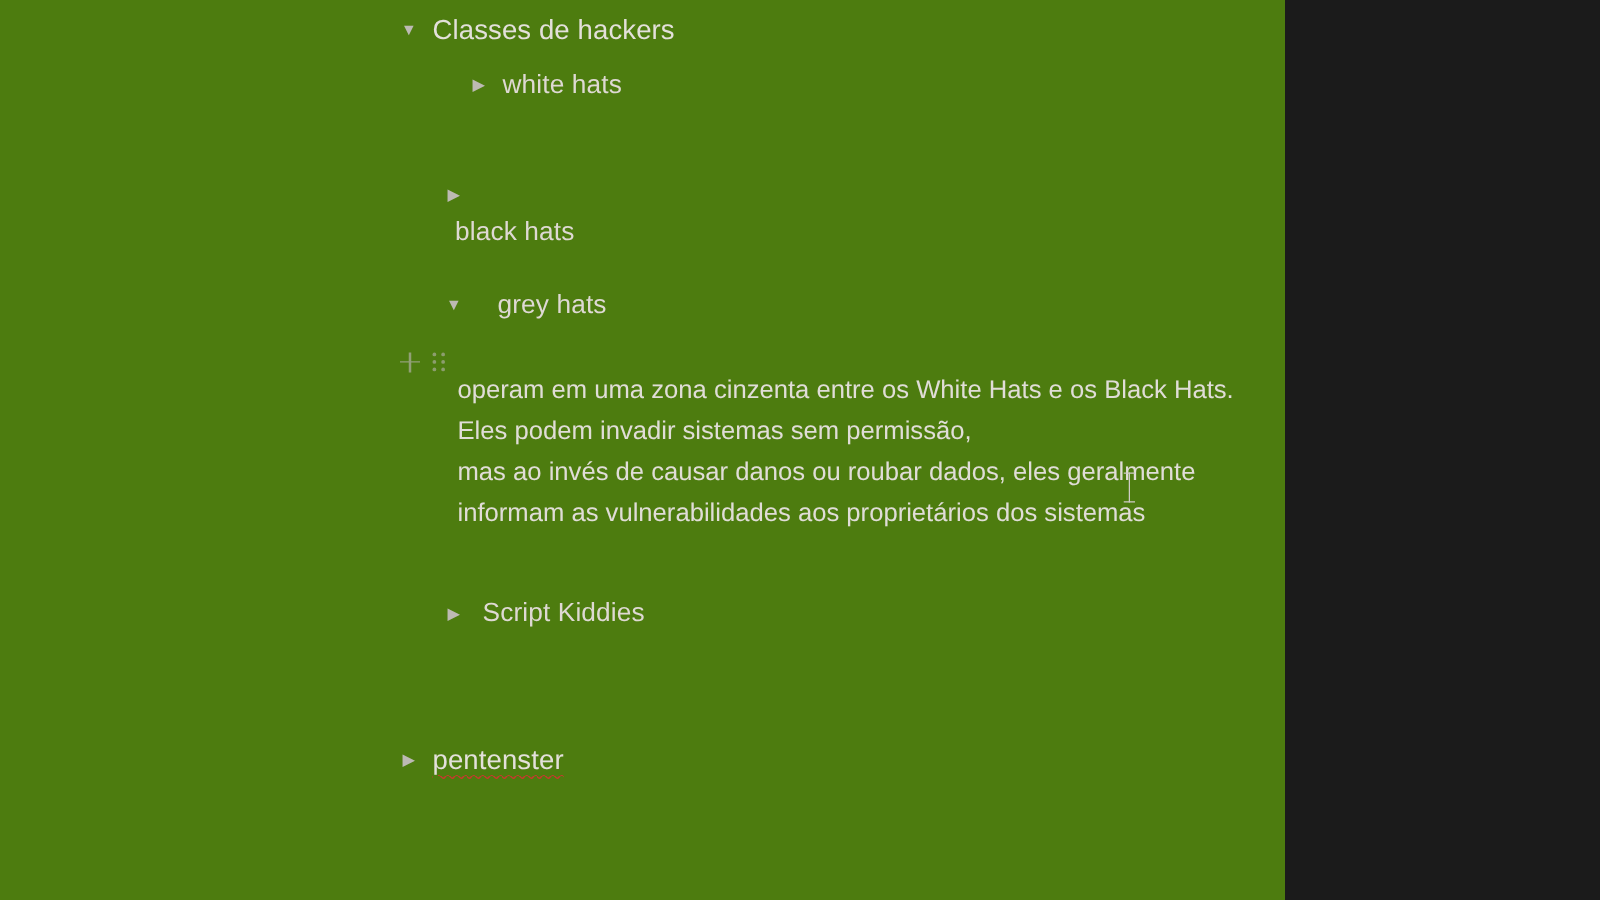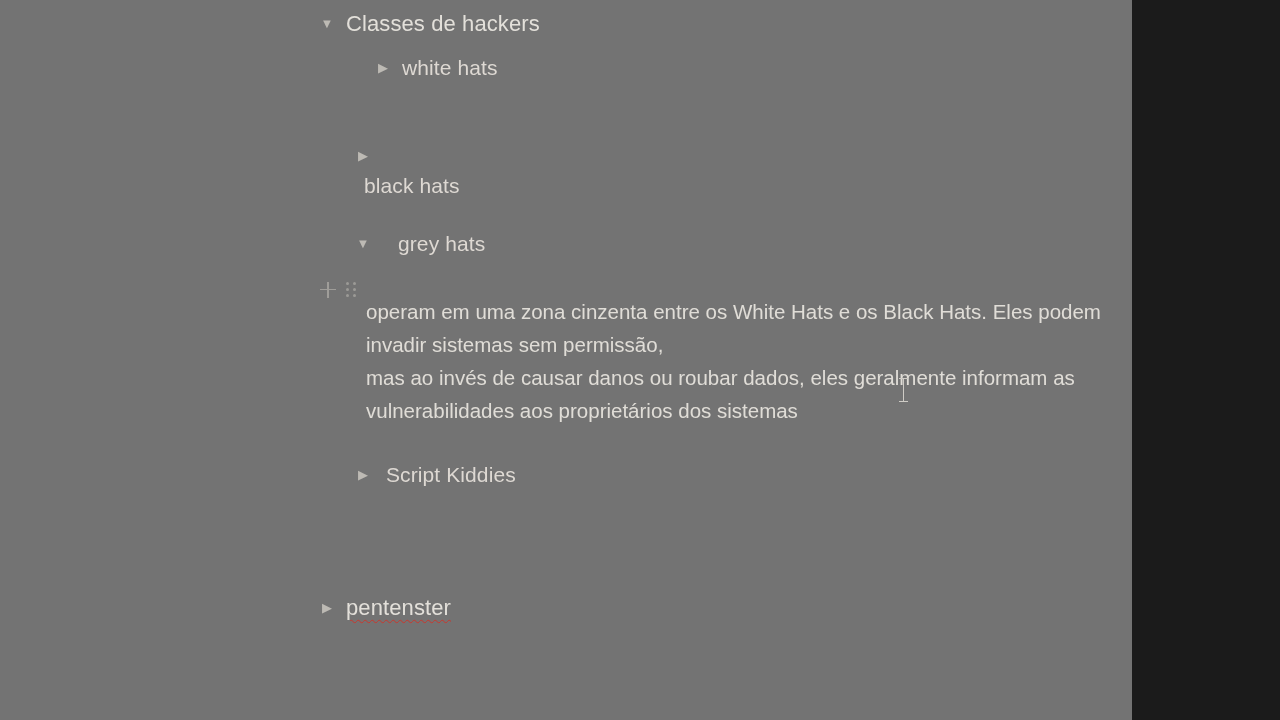"Classes de hackers" .page { background: #737373 -> #4d7c0f; width: 1132px -> 1028px }
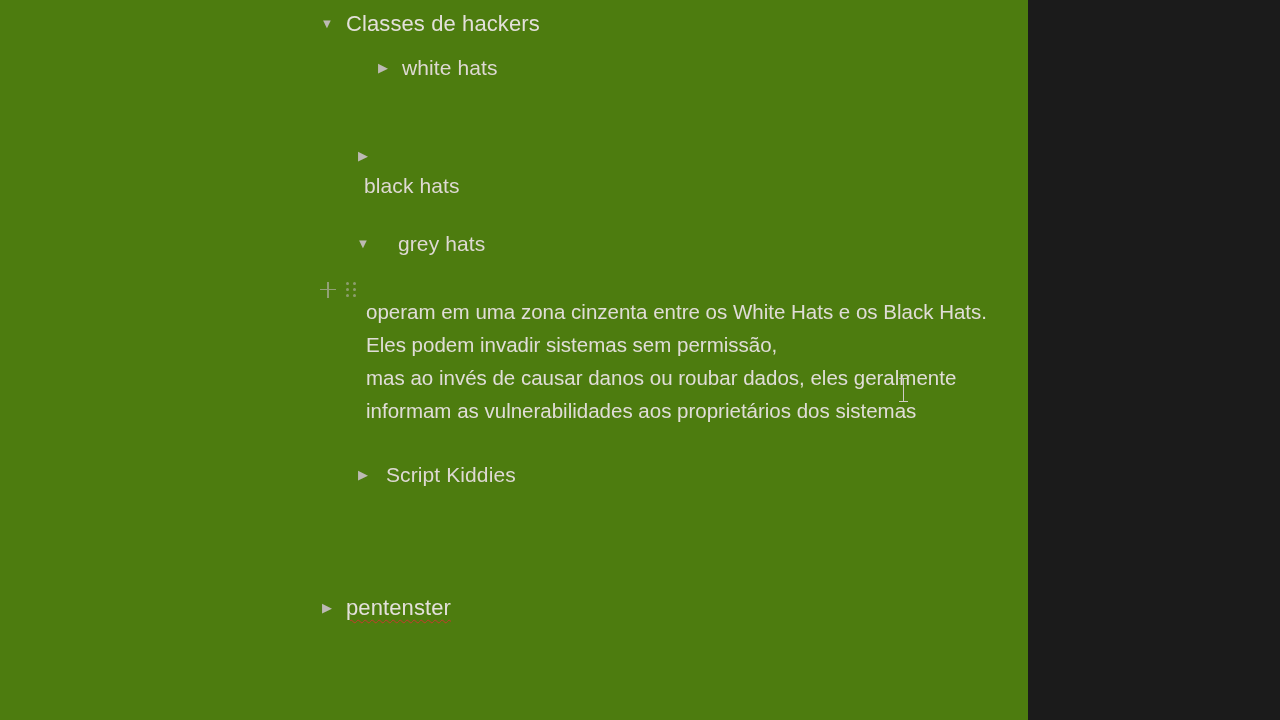"Script Kiddies" div.node { top: 460px -> 476px }
